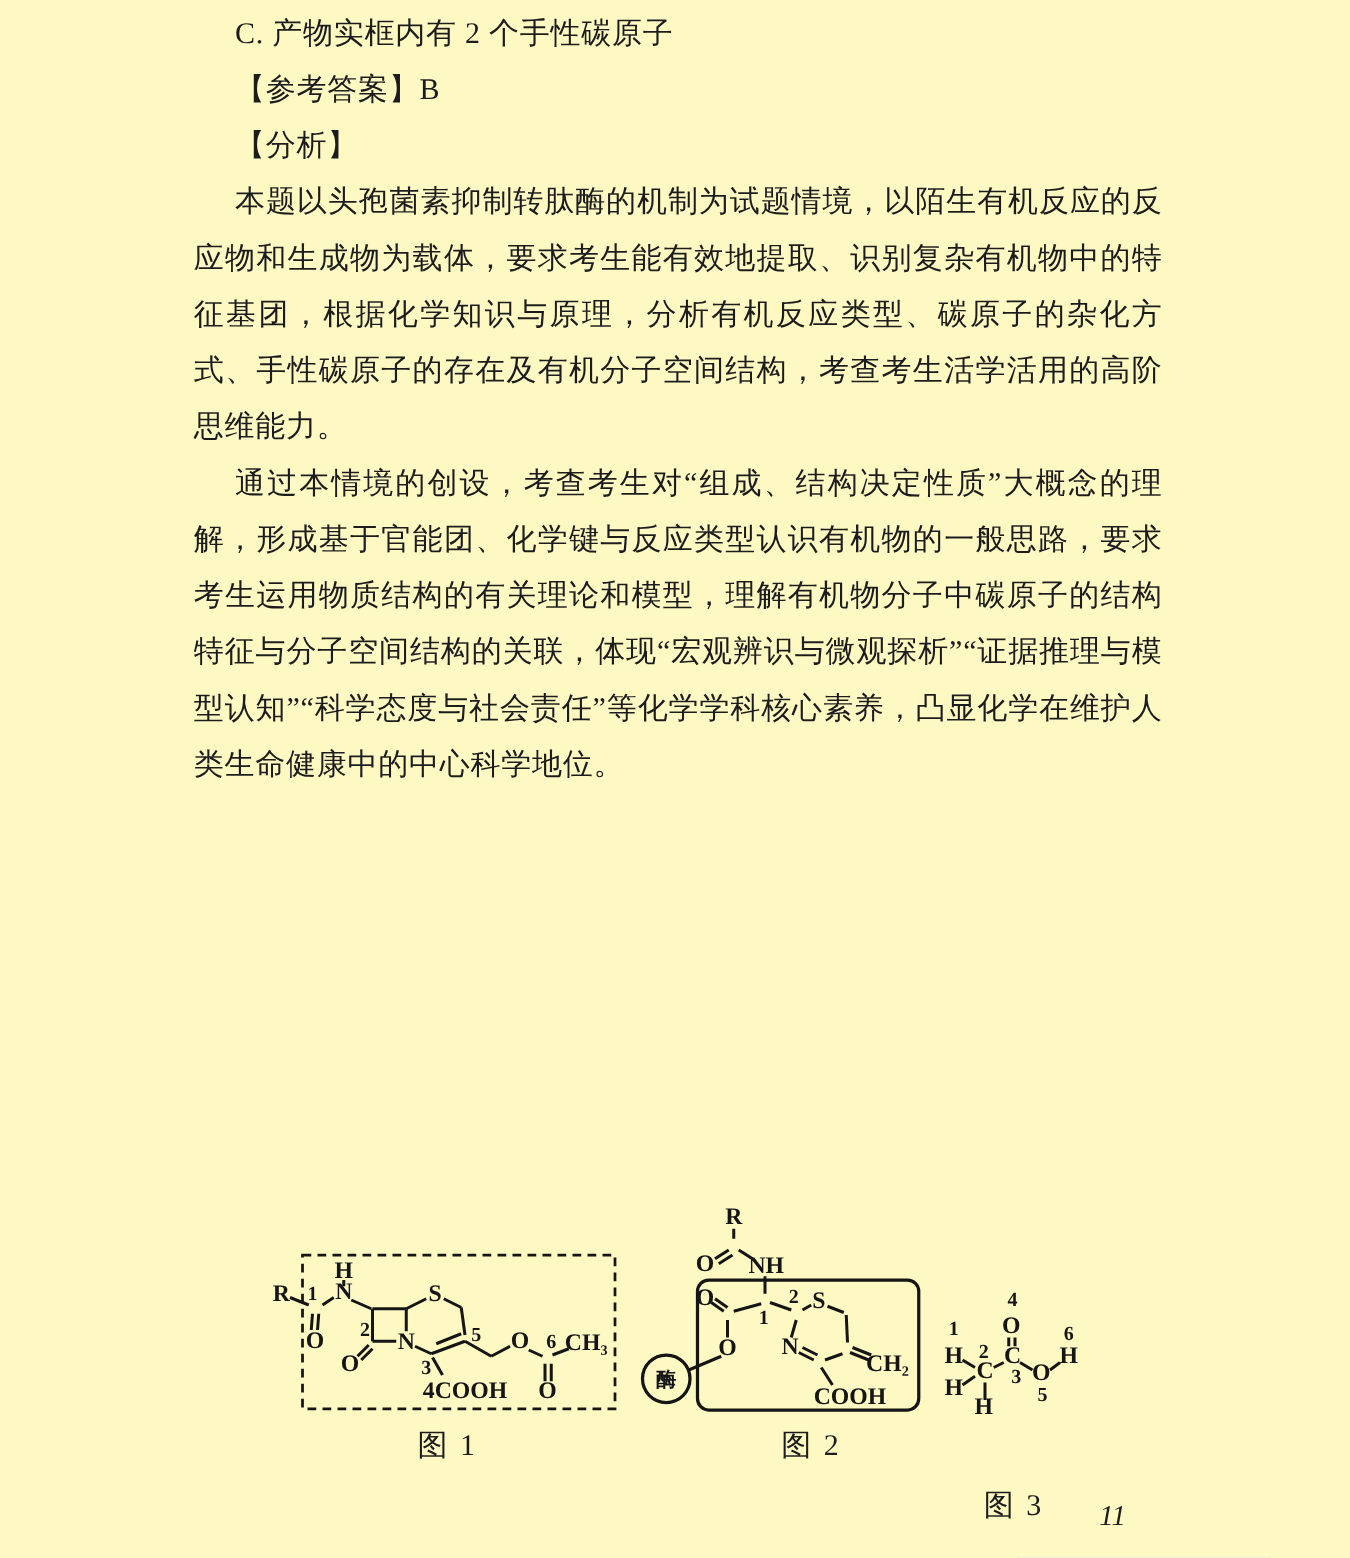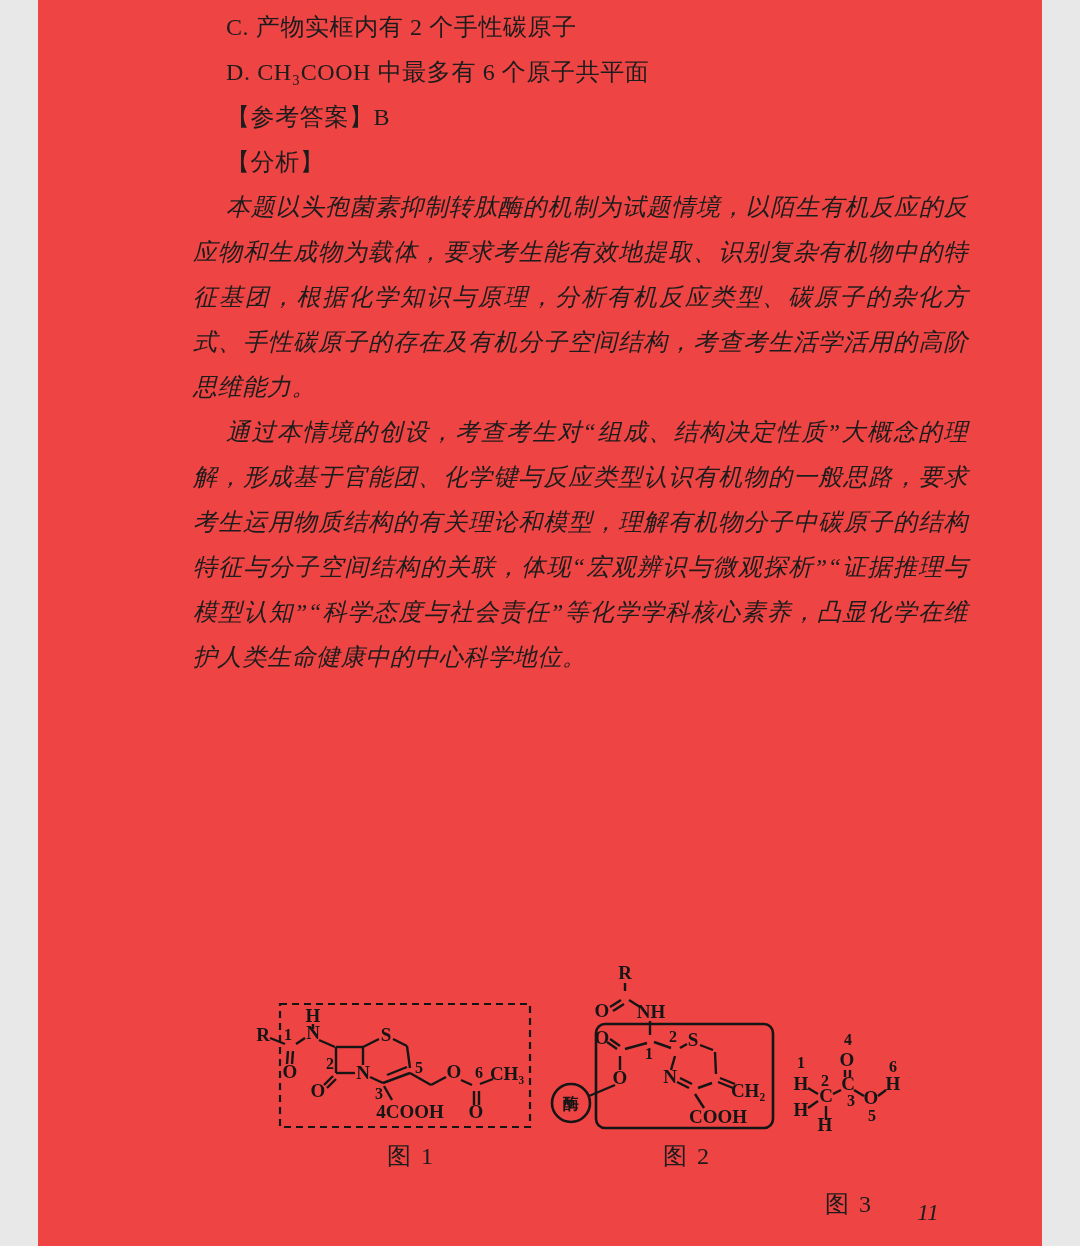"C. 产物实框内有 2 个手性碳原子" .page { background: #ef4444 -> #fef9c3; width: 1004px -> 1080px }
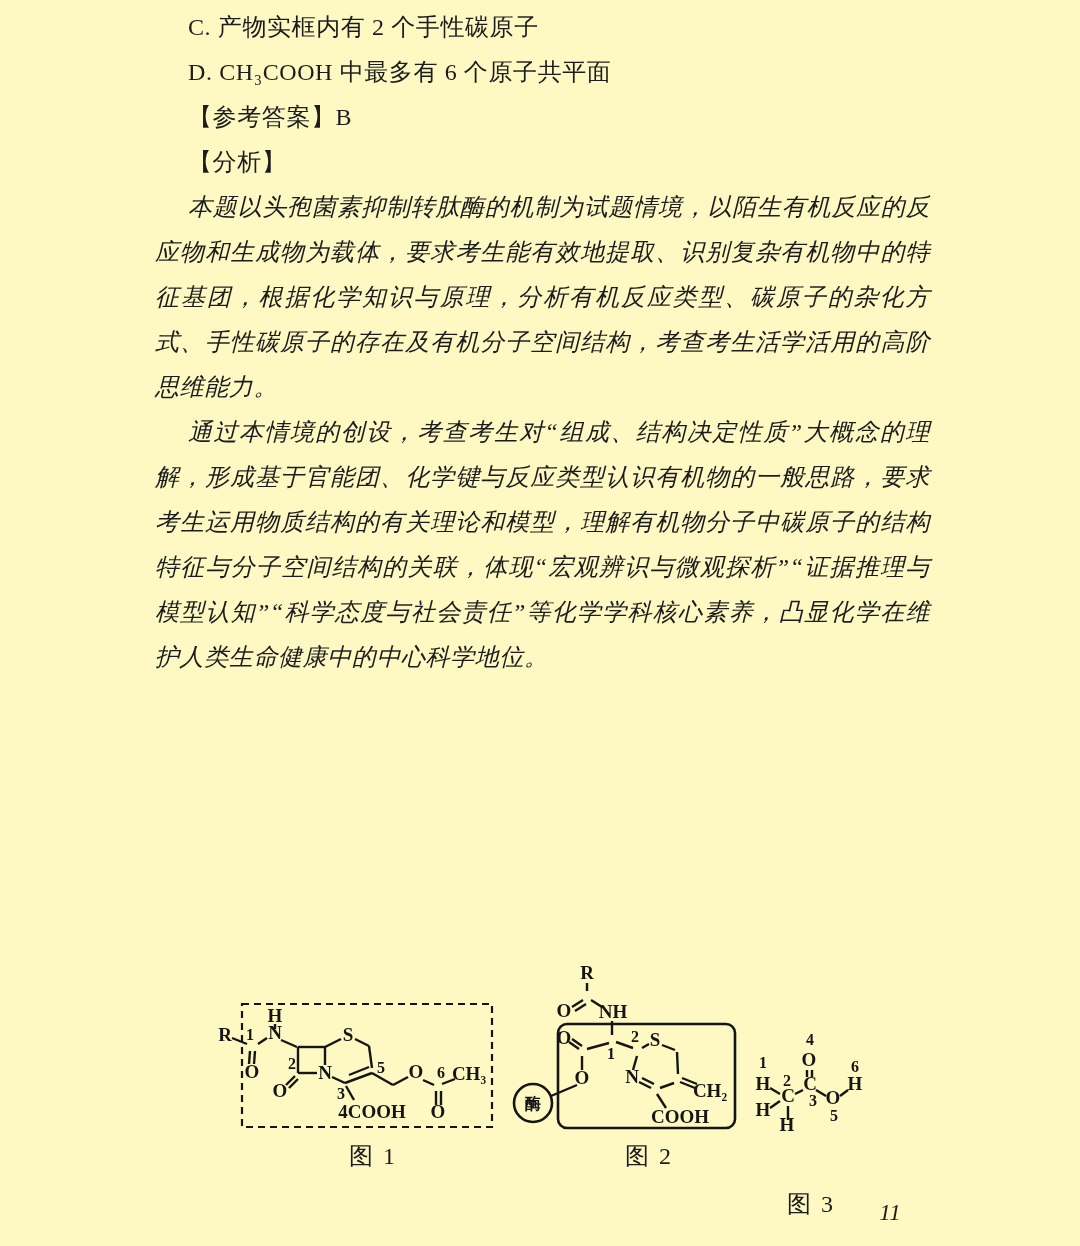"D. CH₃COOH 中最多有 6 个原子共平面" div.line-indent { html: <div>D. CH₃COOH 中最多有 6 个原子共平面</div> -> none }
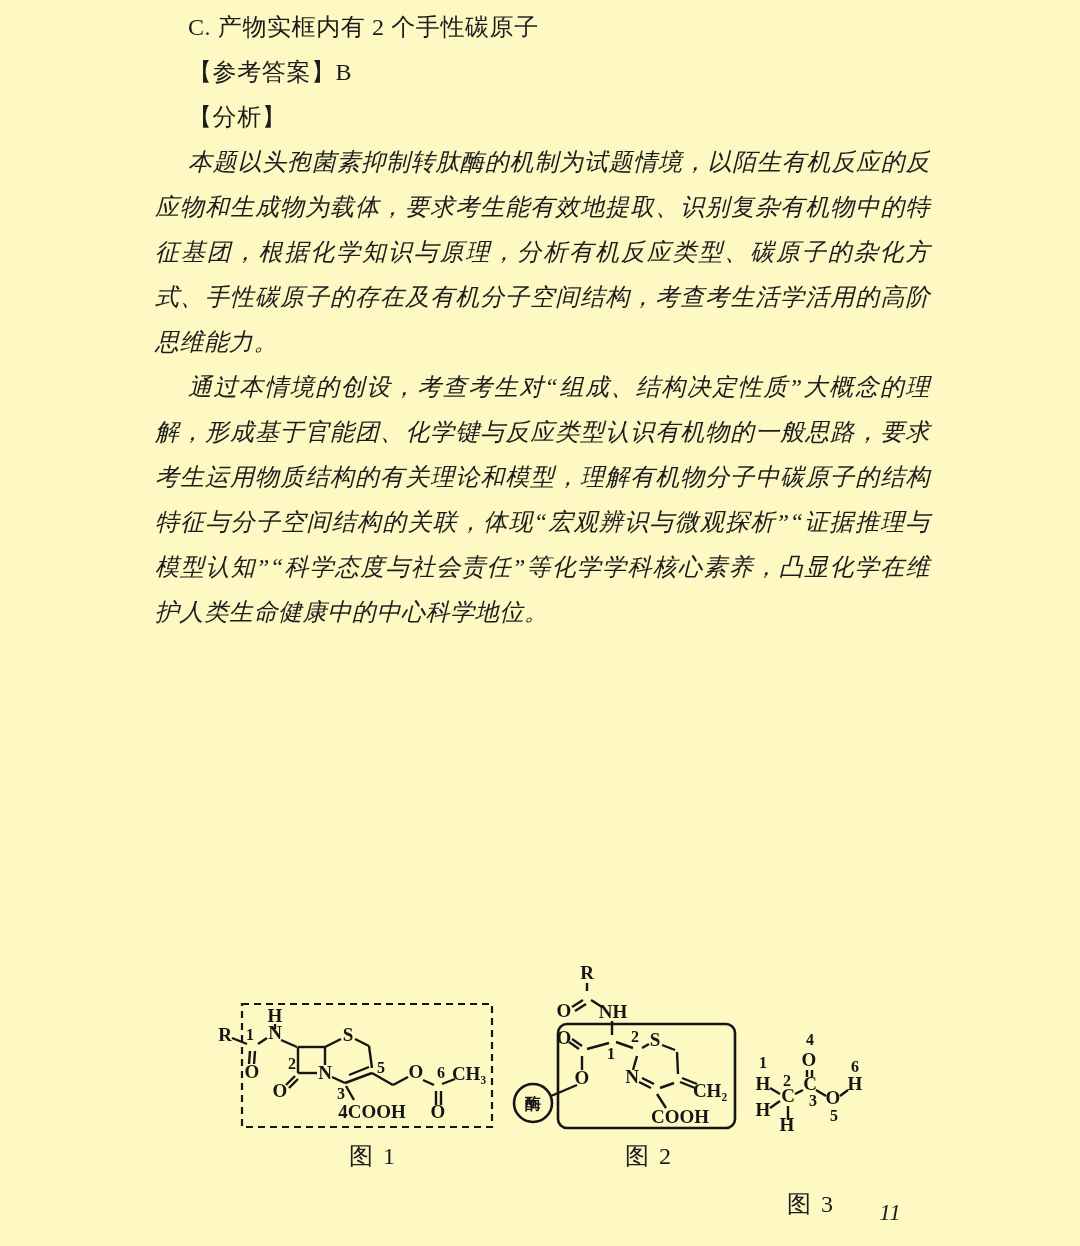"本题以头孢菌素抑制转肽酶的机制为试题情境，以陌生有机反应的反应物和生成物为载体，" .text-block p { font-style: italic -> none }
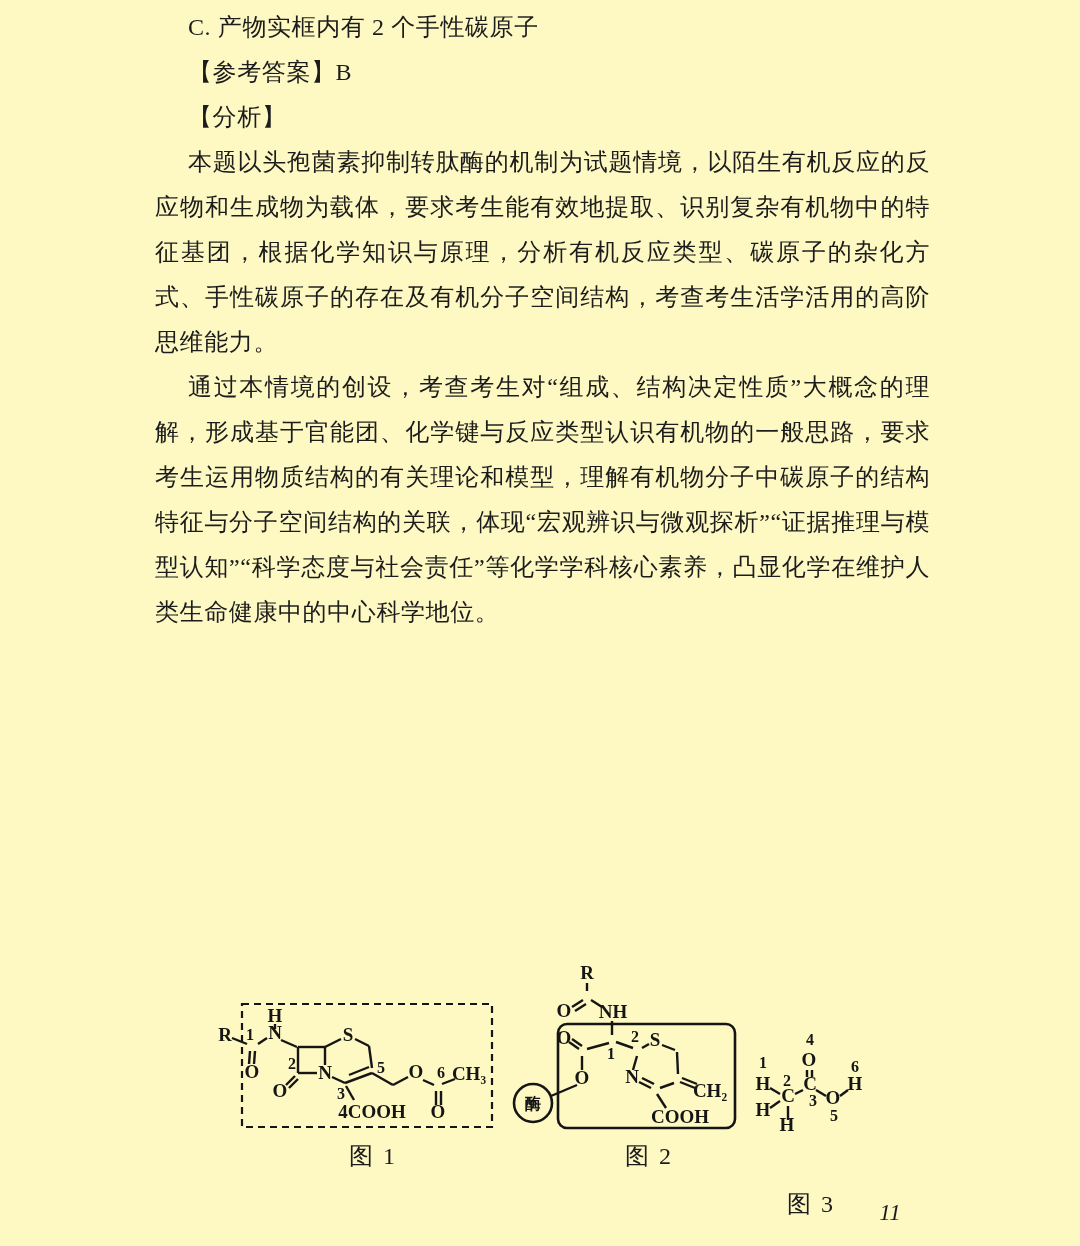"图 1" .cap1 { left: 323px -> 308px }
